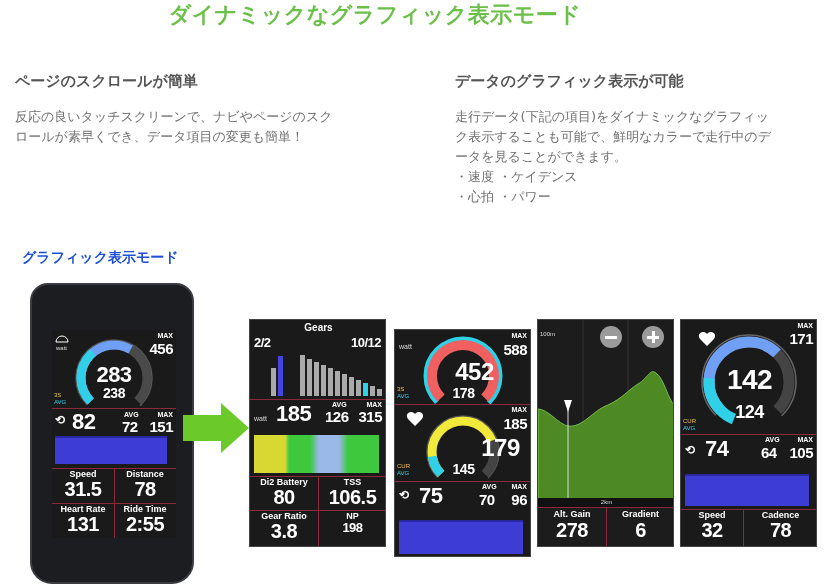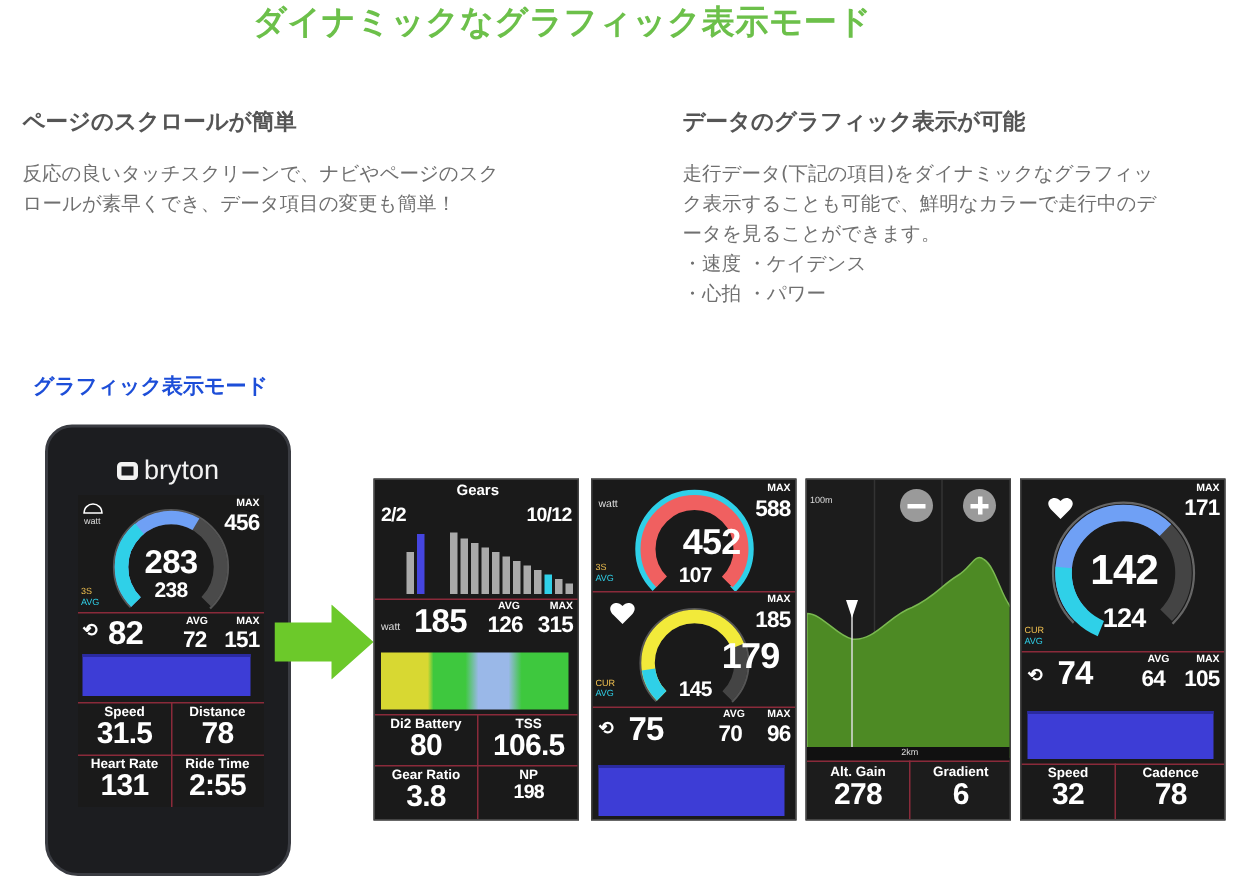"bryton" div.abs { html: <div><span></span><span>bryton</span></div> -> none }
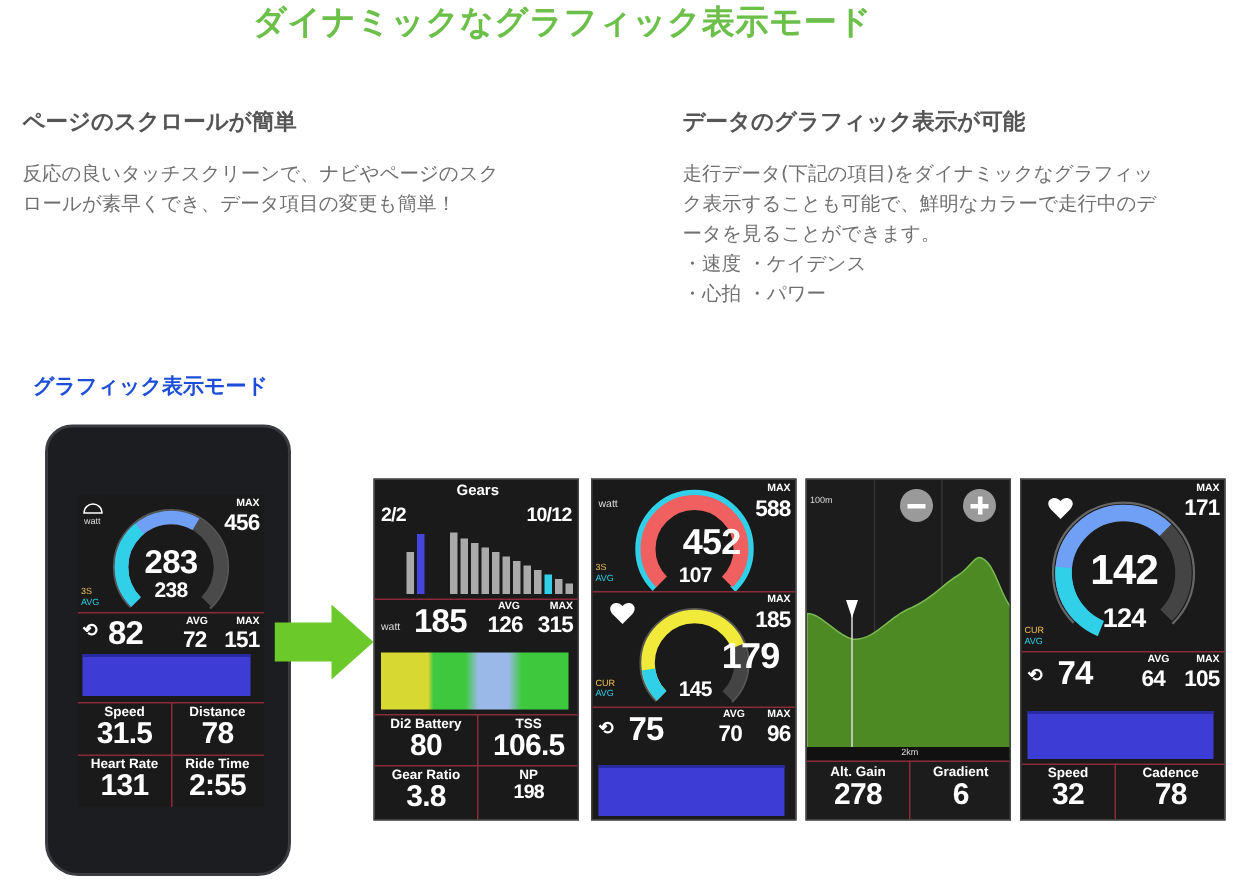"588" div.abs { top: 319px -> 329px }
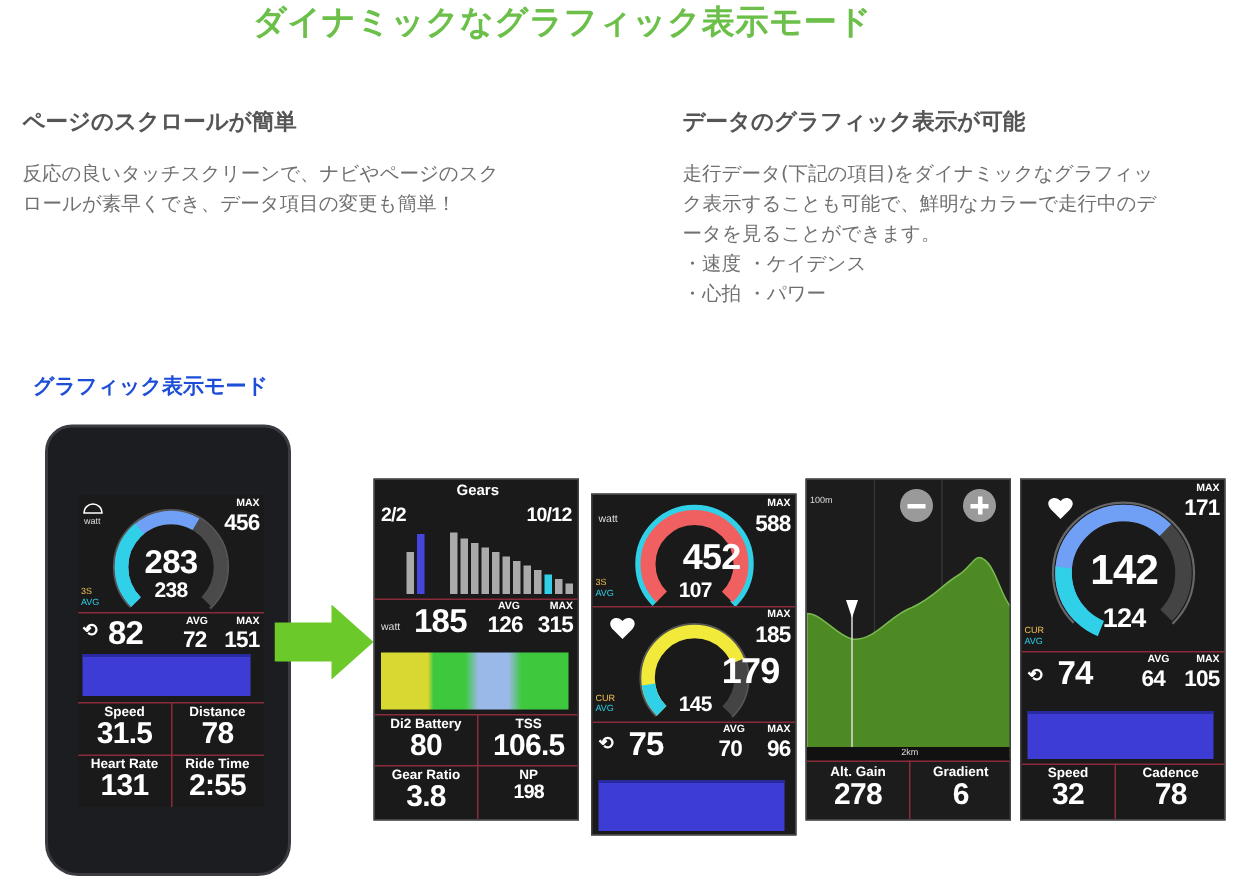"107" div.abs { text: 107 -> 178 }
